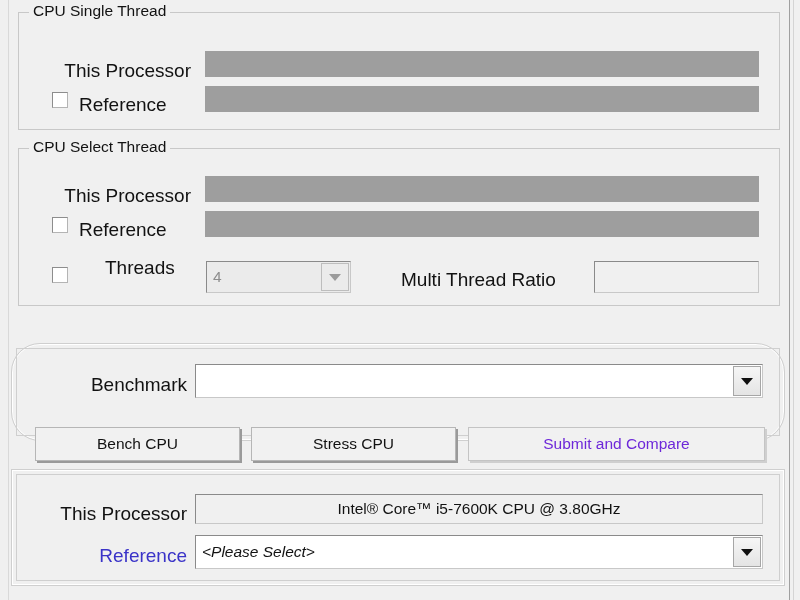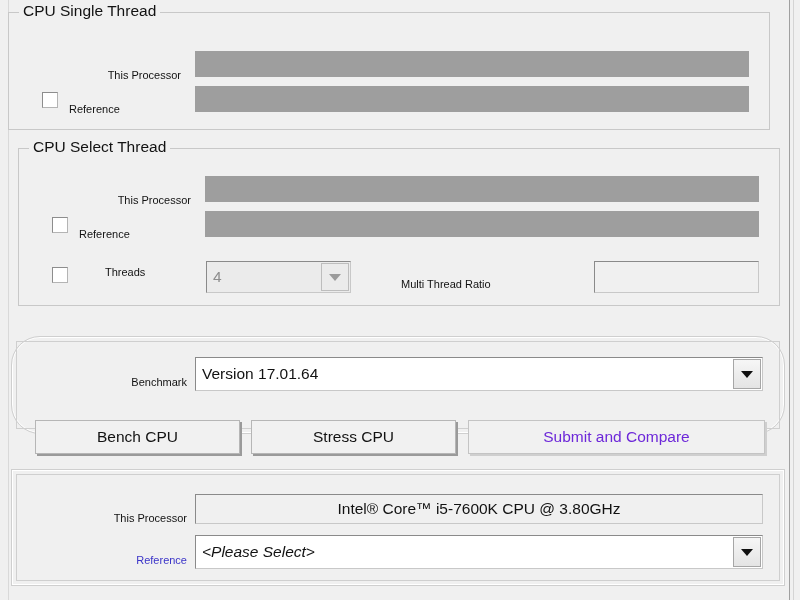"CPU Single Thread" div.groupbox { left: 8px -> 18px }
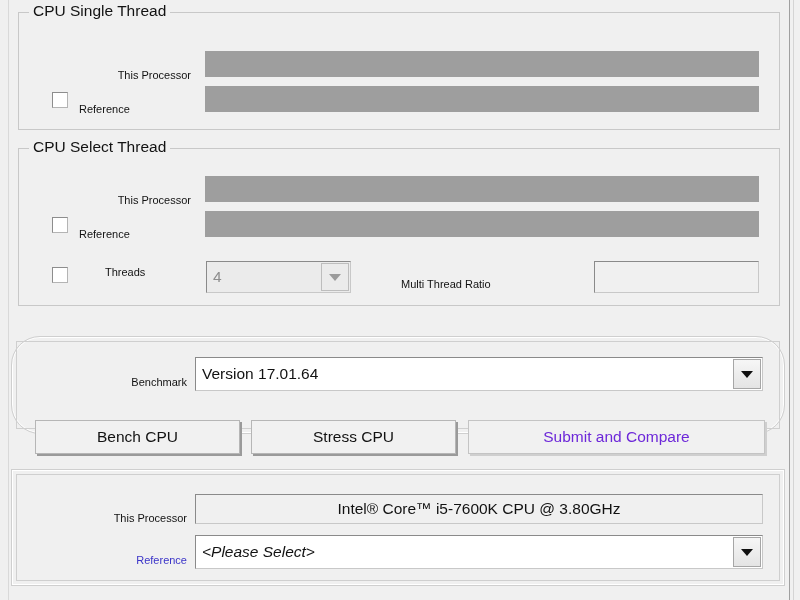"This Processor" .lbl { font-size: 11px -> 19px; margin-top: 9px -> none }
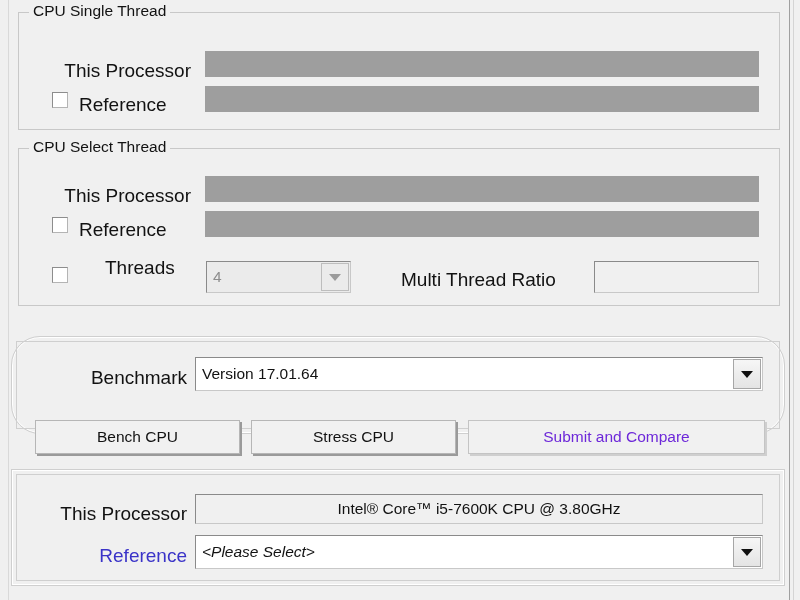"Benchmark" div.panel { top: 337px -> 344px }
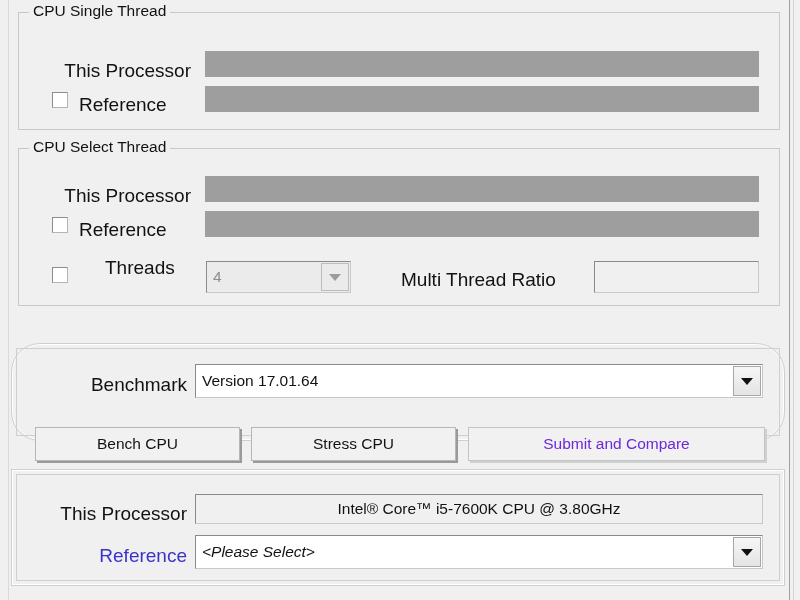"Version 17.01.64" span { html: <span>Version 17.01.64</span> -> none }
